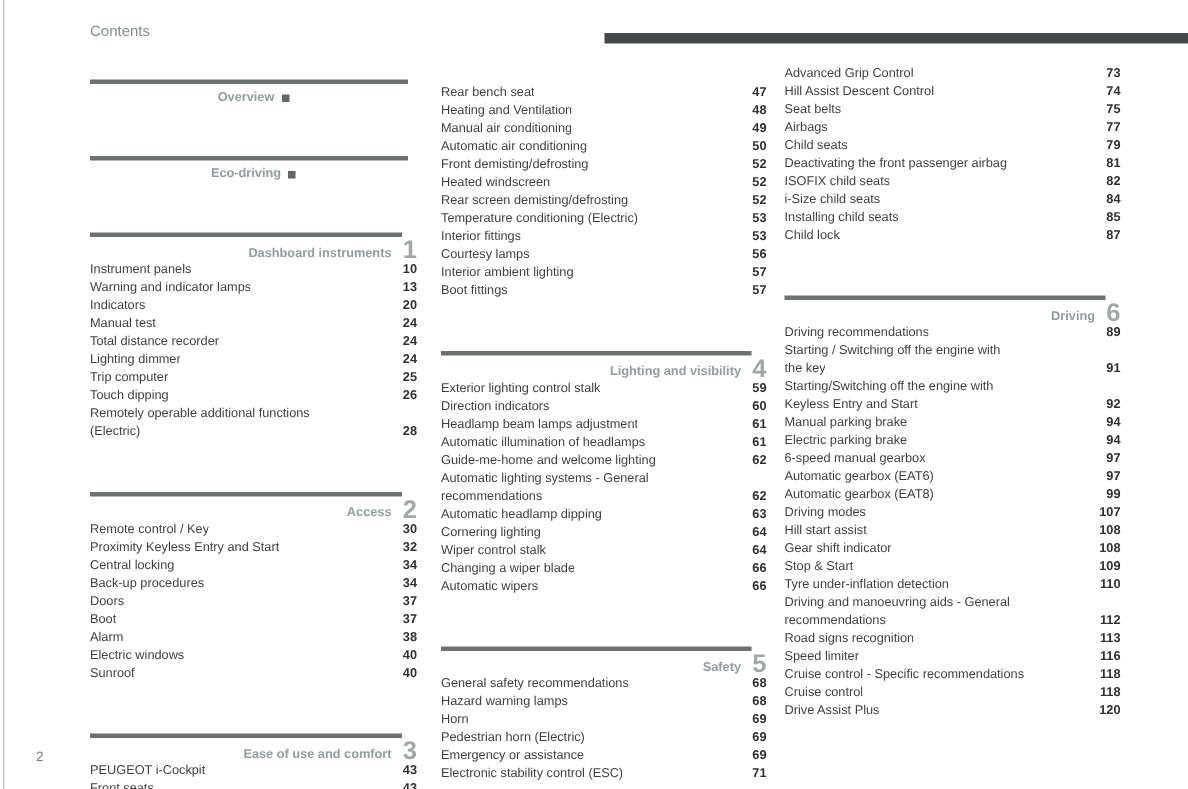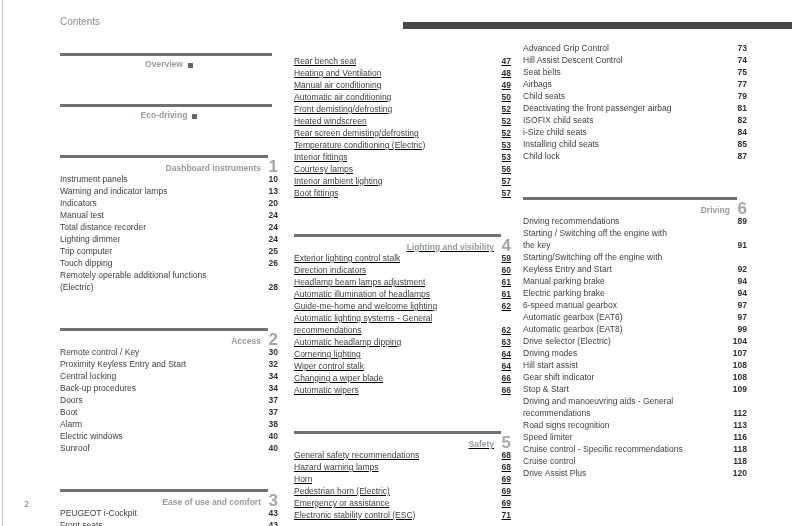"Rear bench seat" #col-1 { text-decoration: underline -> none }
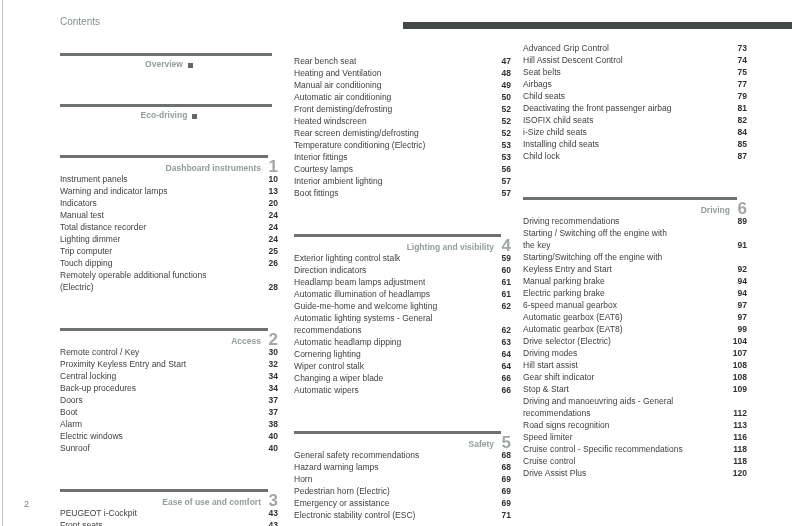"Drive selector (Electric)" div.row { html: <div> <span>Drive selector (Electric)</span> <span>104</span> </div> -> none }
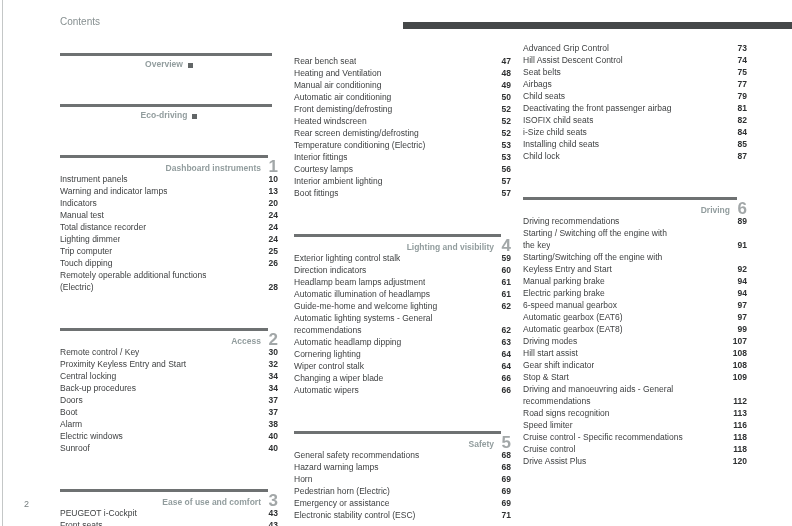"Tyre under-inflation detection" div.row { html: none -> <div> <span>Tyre under-inflation detection</span> <span>110</span> </div> }
